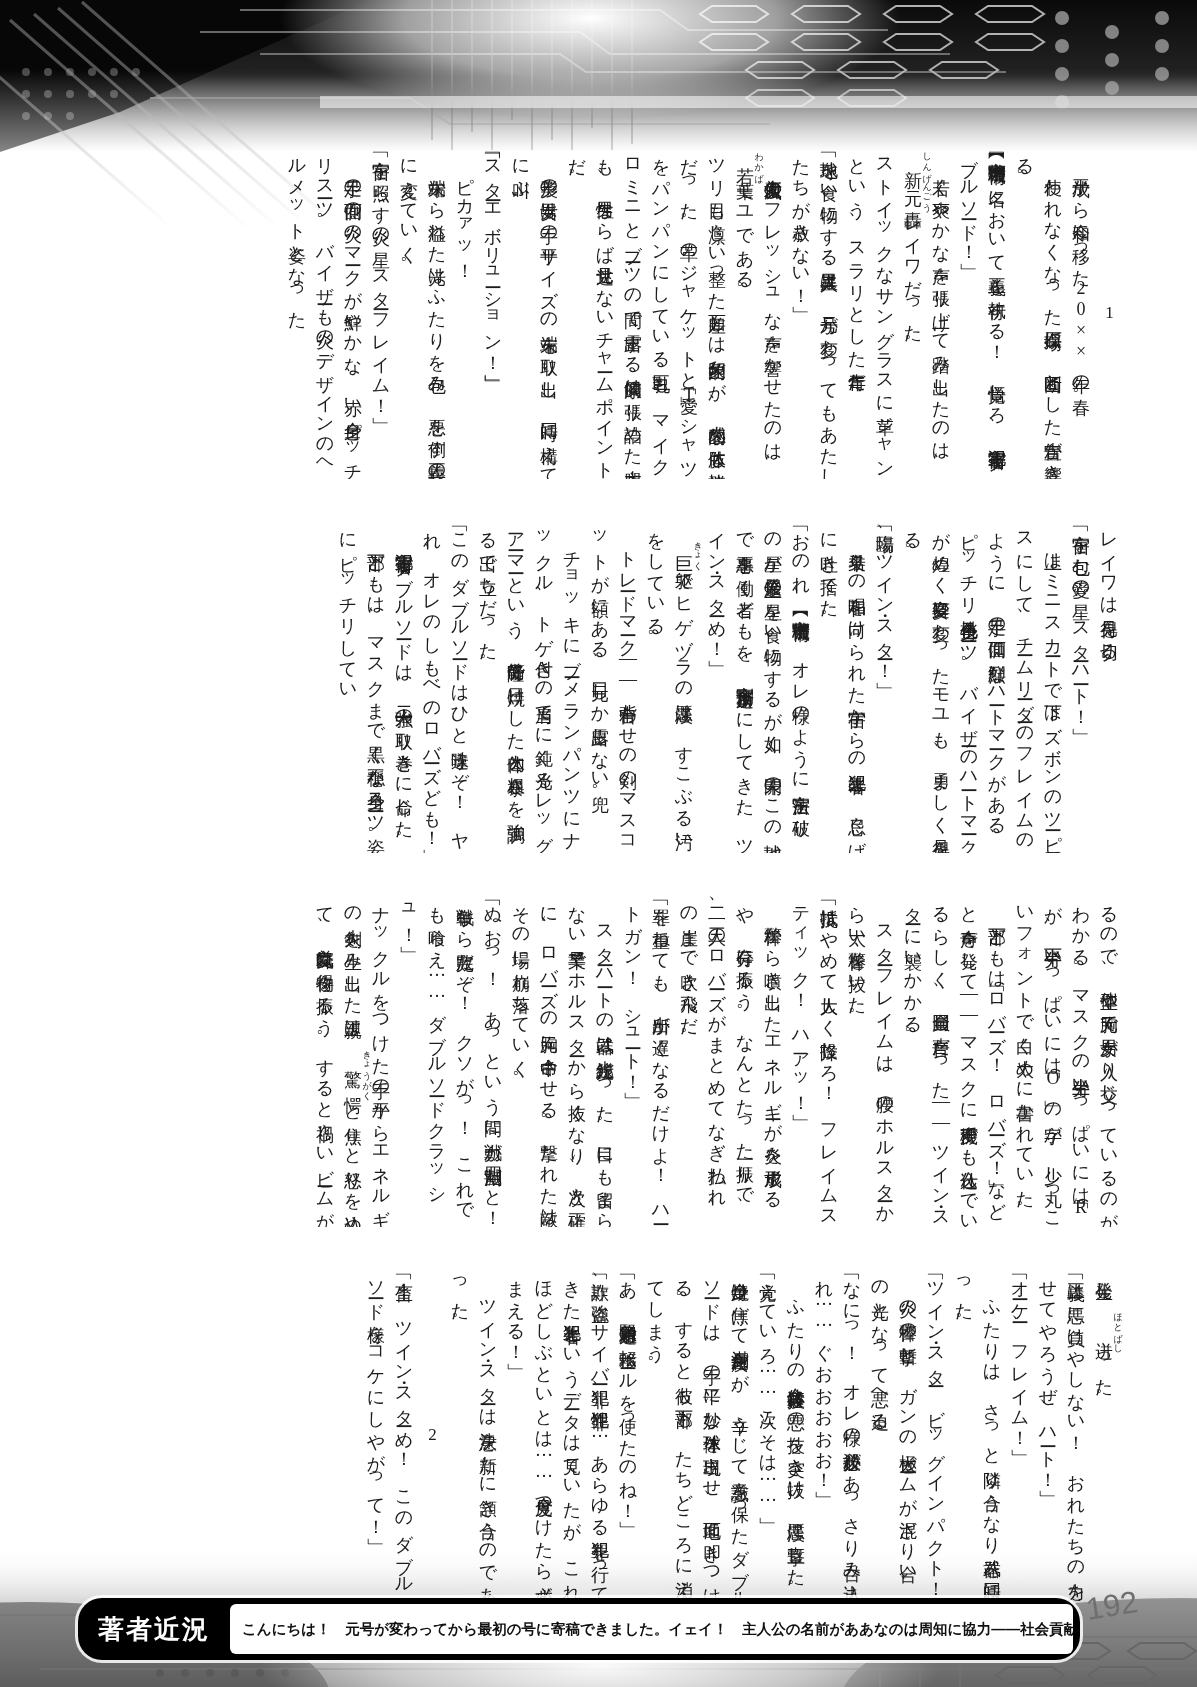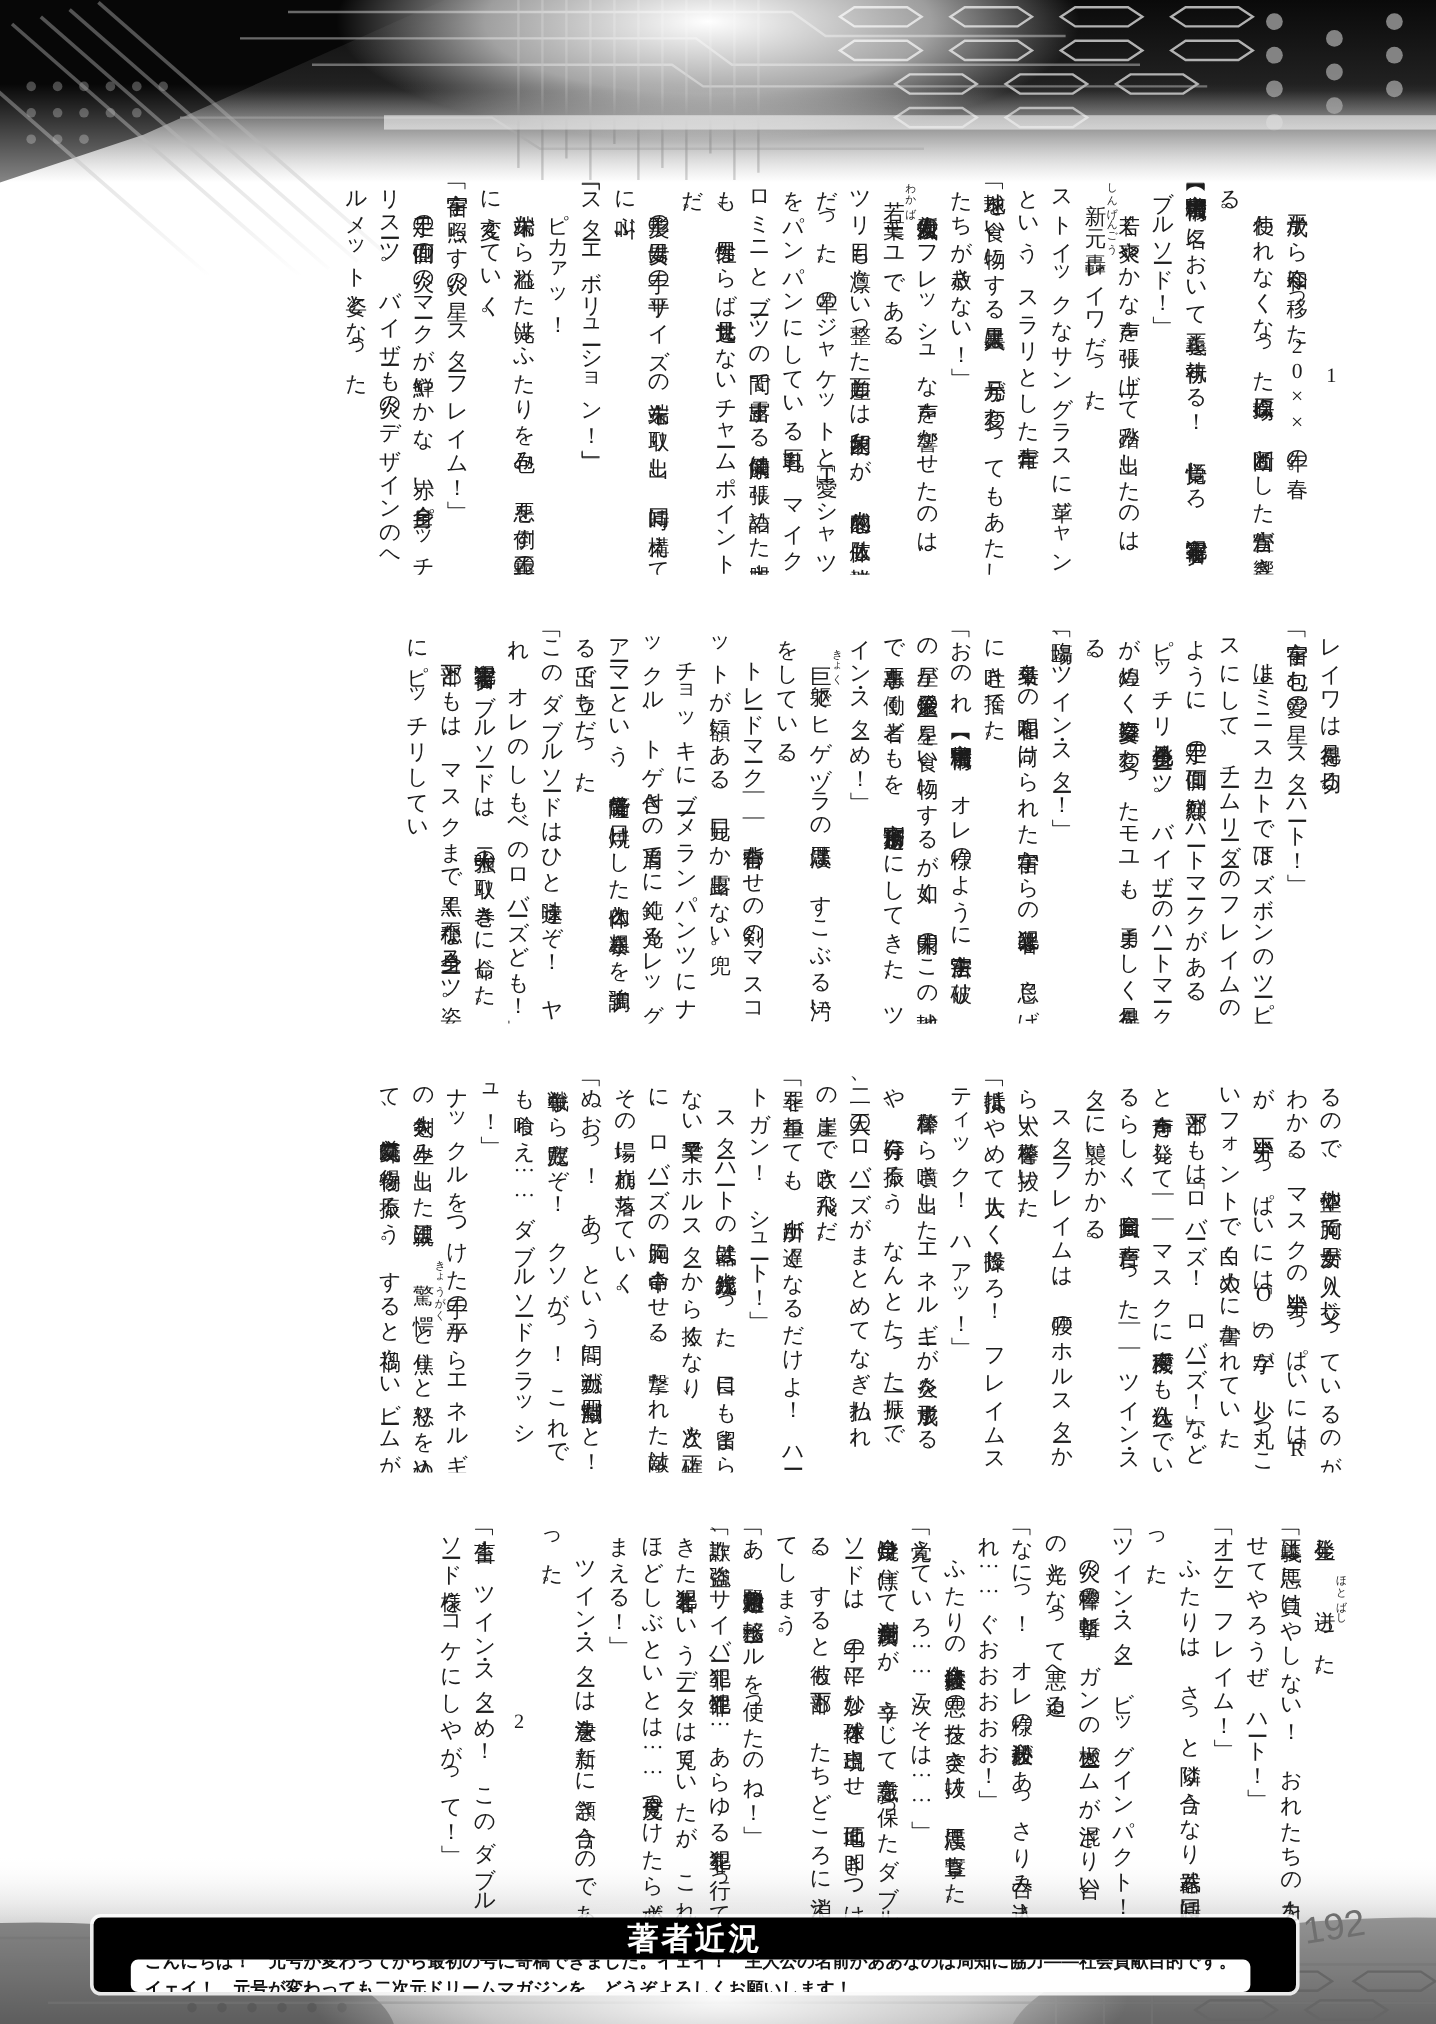"著者近況" .author-bar { border-radius: 6px -> 24px; flex-direction: column -> none }
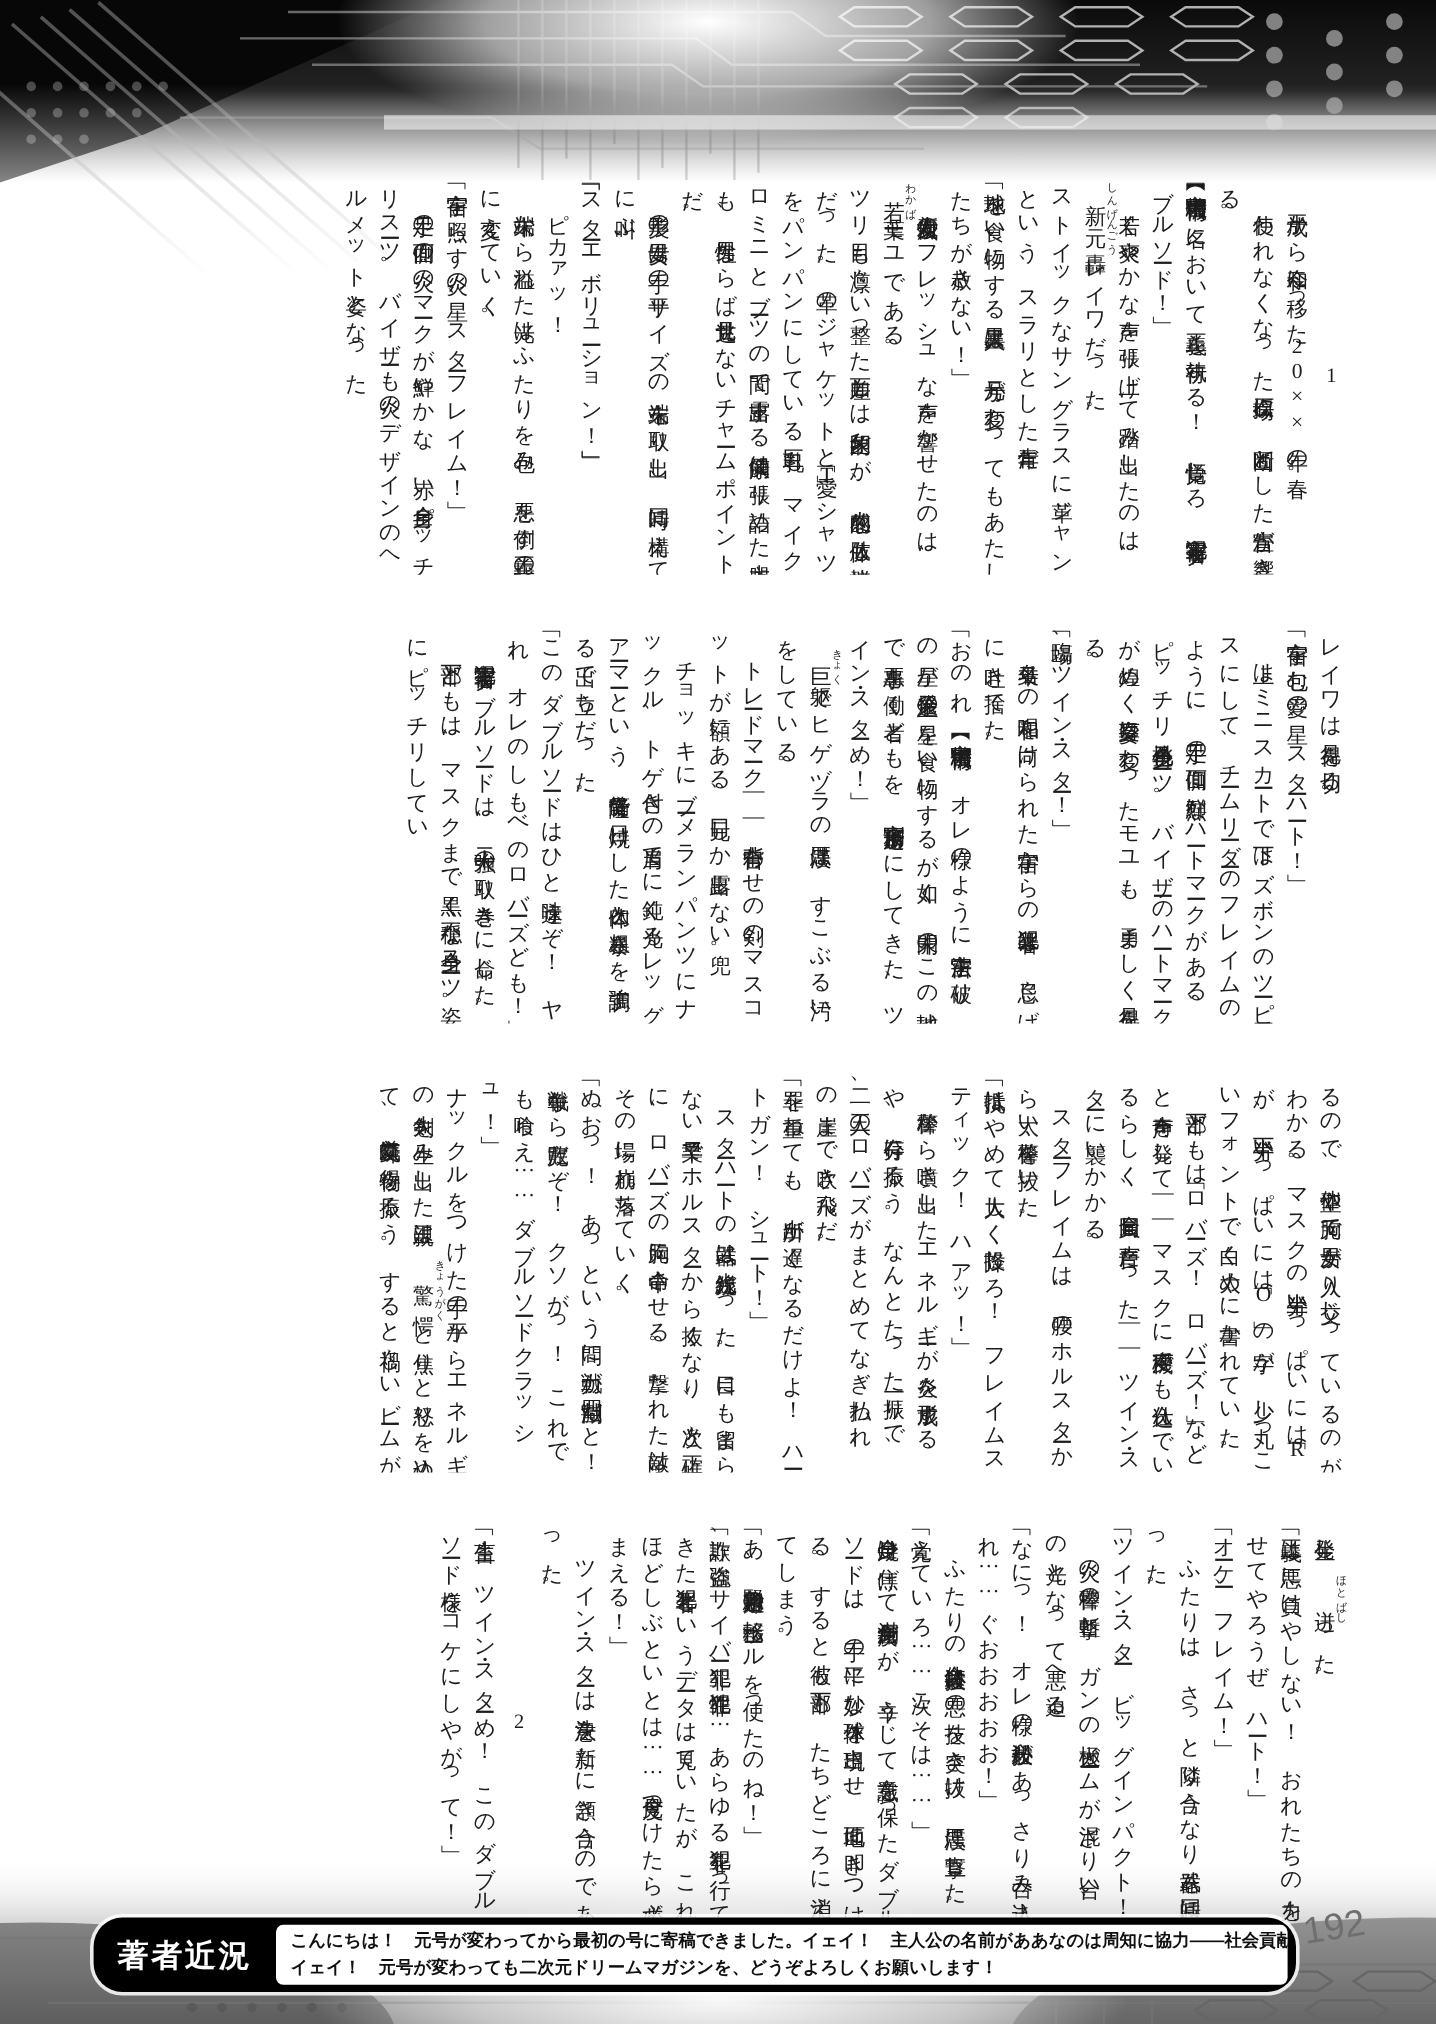"イェイ！ 元号が変わっても二次元ドリームマガジンを、どうぞよろしくお願いします！" p { html: <p>イェイ！ 元号が変わっても二次元ドリームマガジンを、どうぞよろしくお願いします！</p> -> none }
